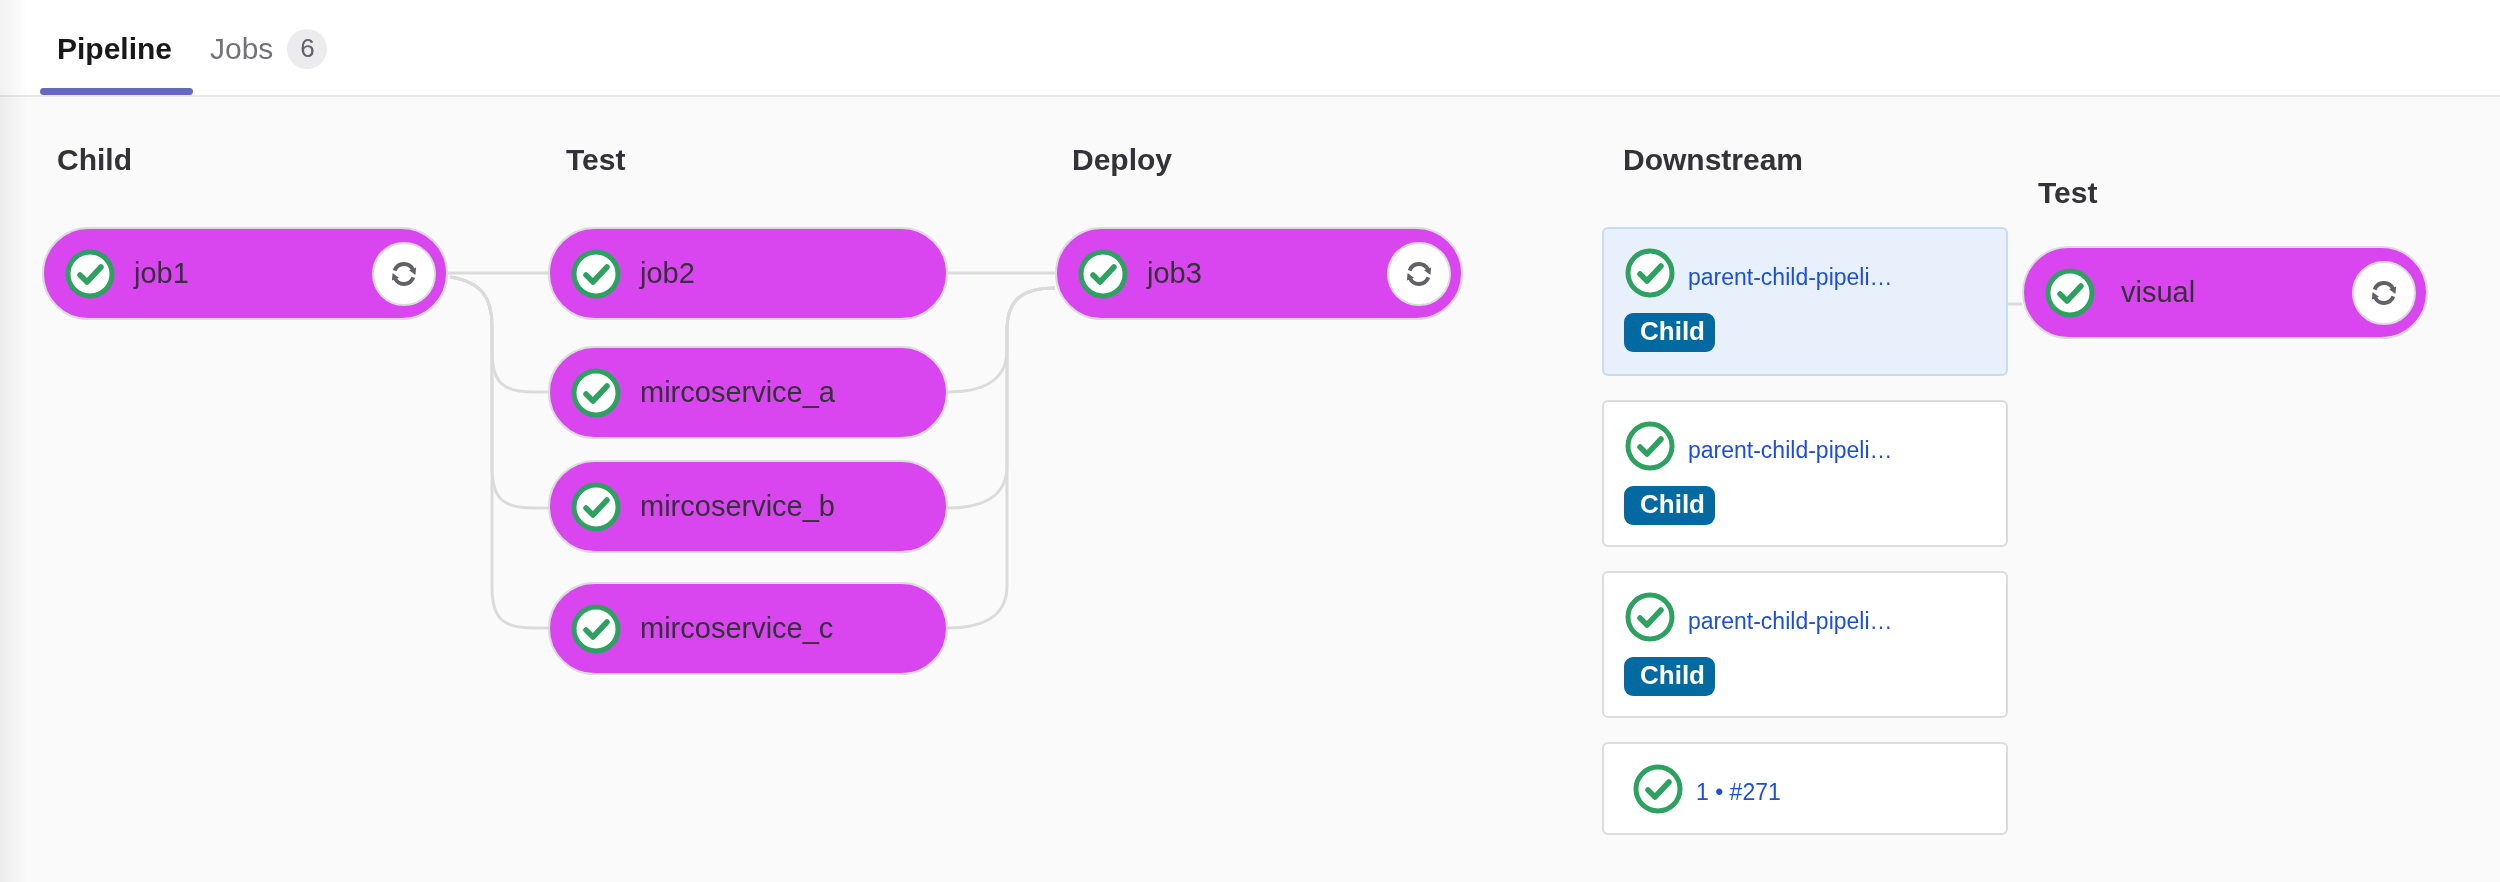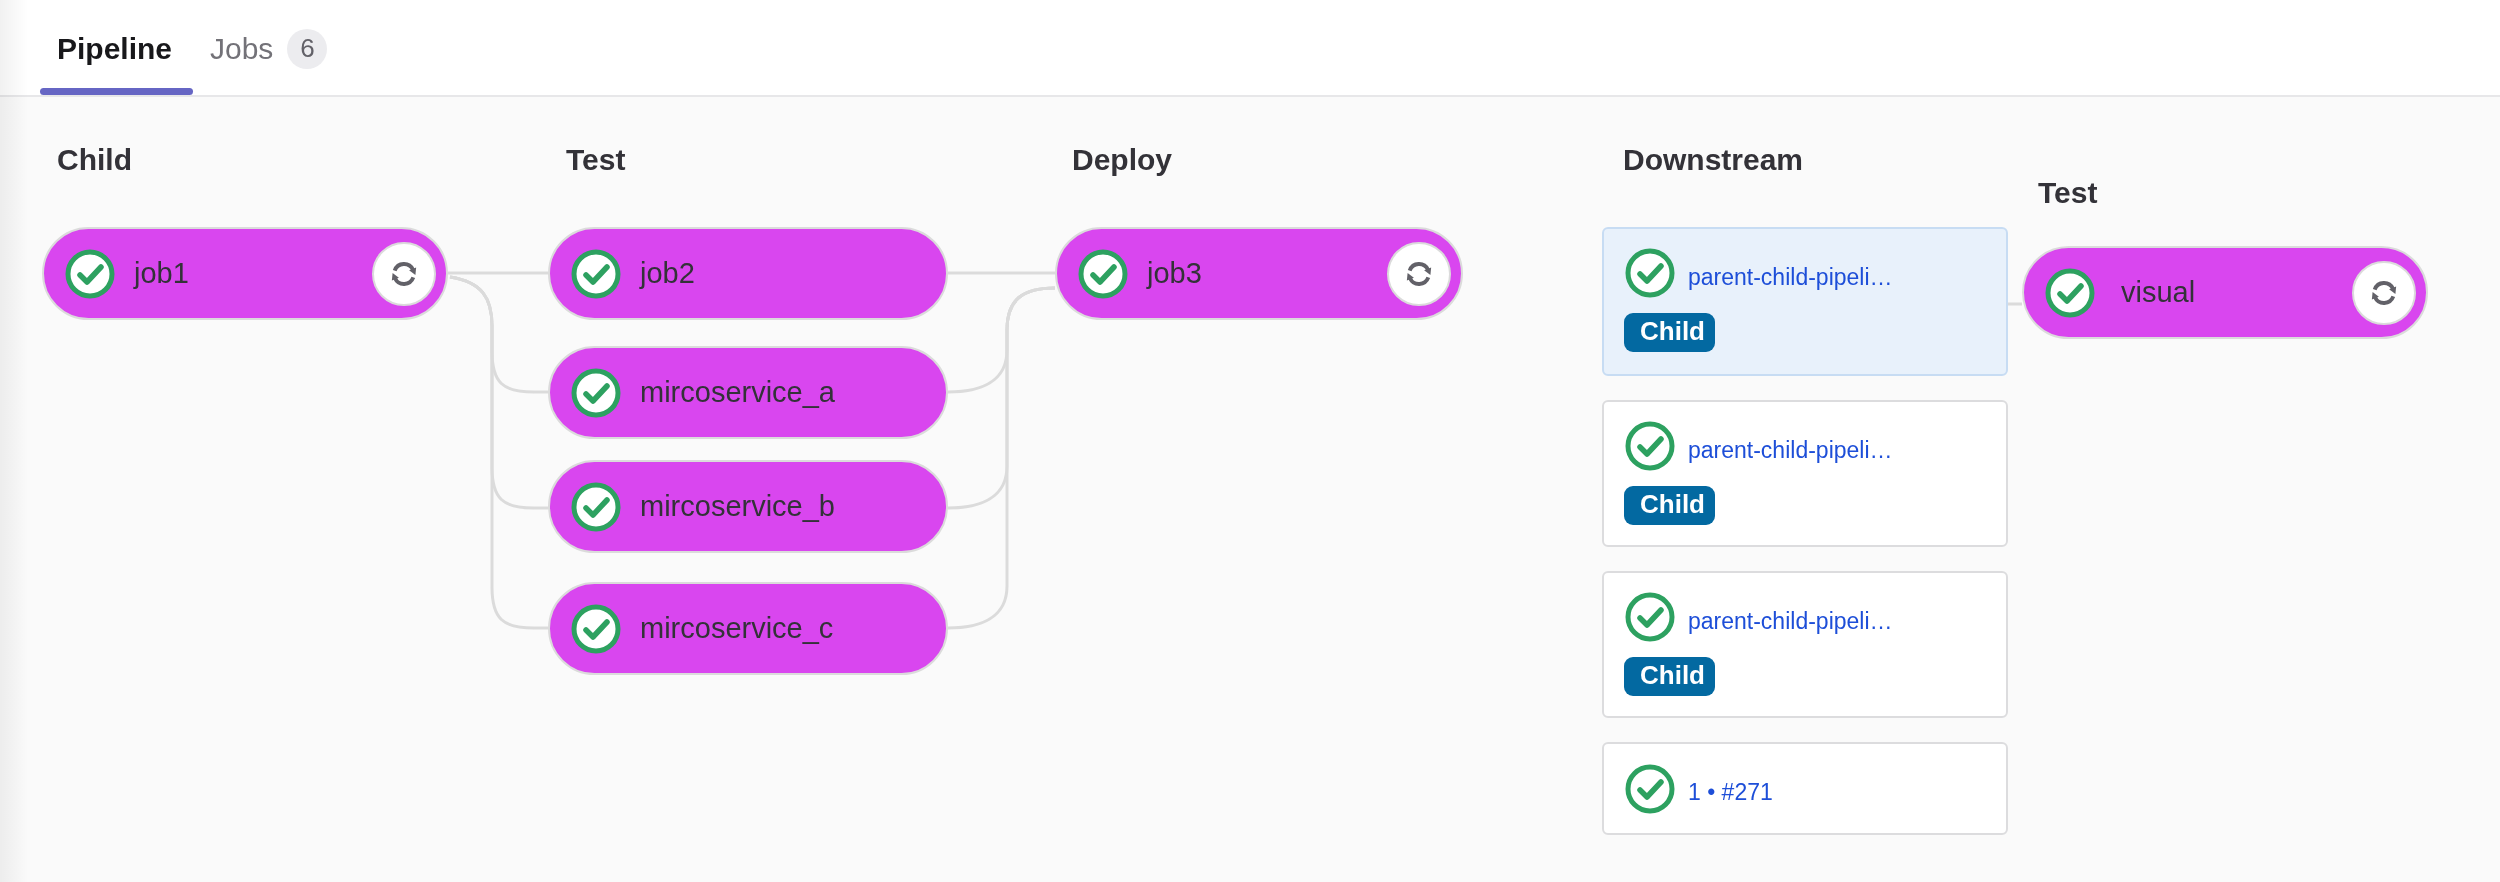"1 • #271" .c-4 { padding: 0 20px -> 0 28px }
